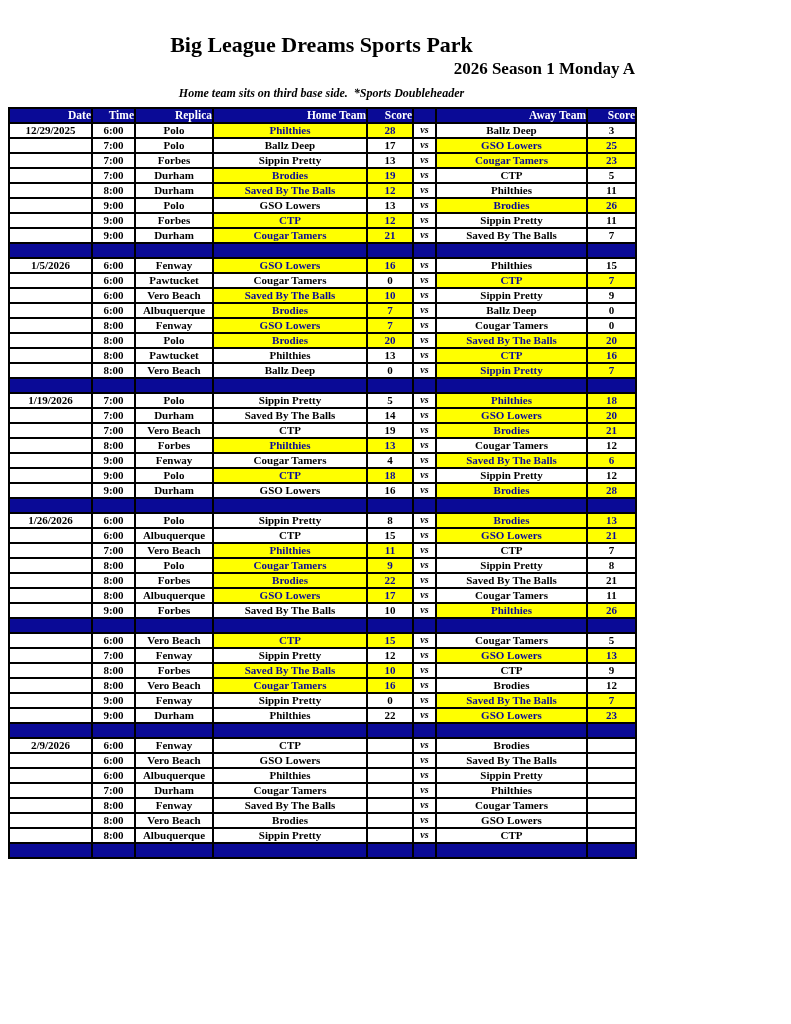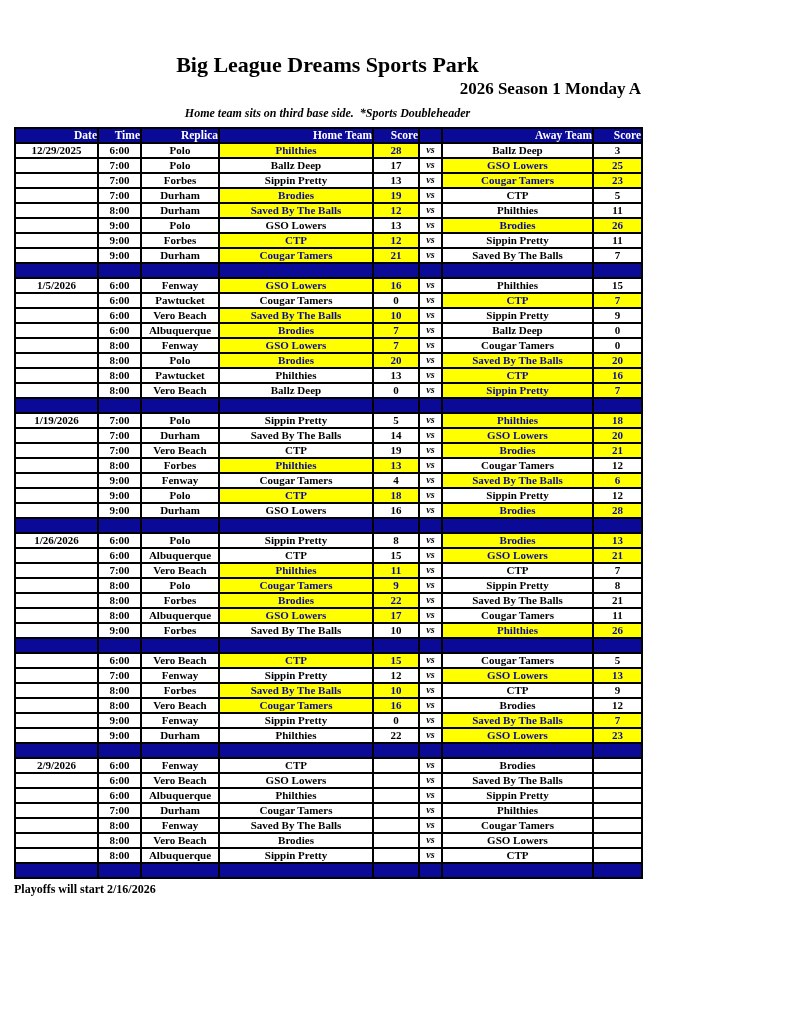"Big League Dreams Sports Park" .content { margin-left: 14px -> 8px; padding-top: 52px -> 32px }
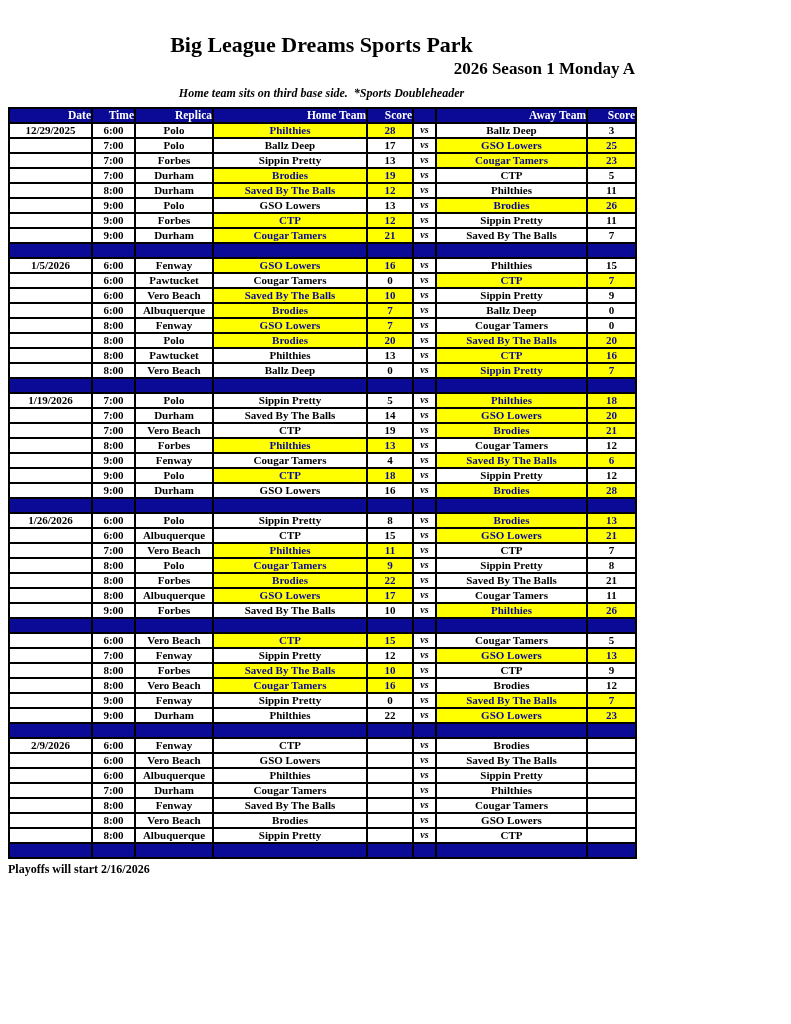"Playoffs will start 2/16/2026" div.footer { html: <div>Playoffs will start 2/16/2026</div> -> none }
